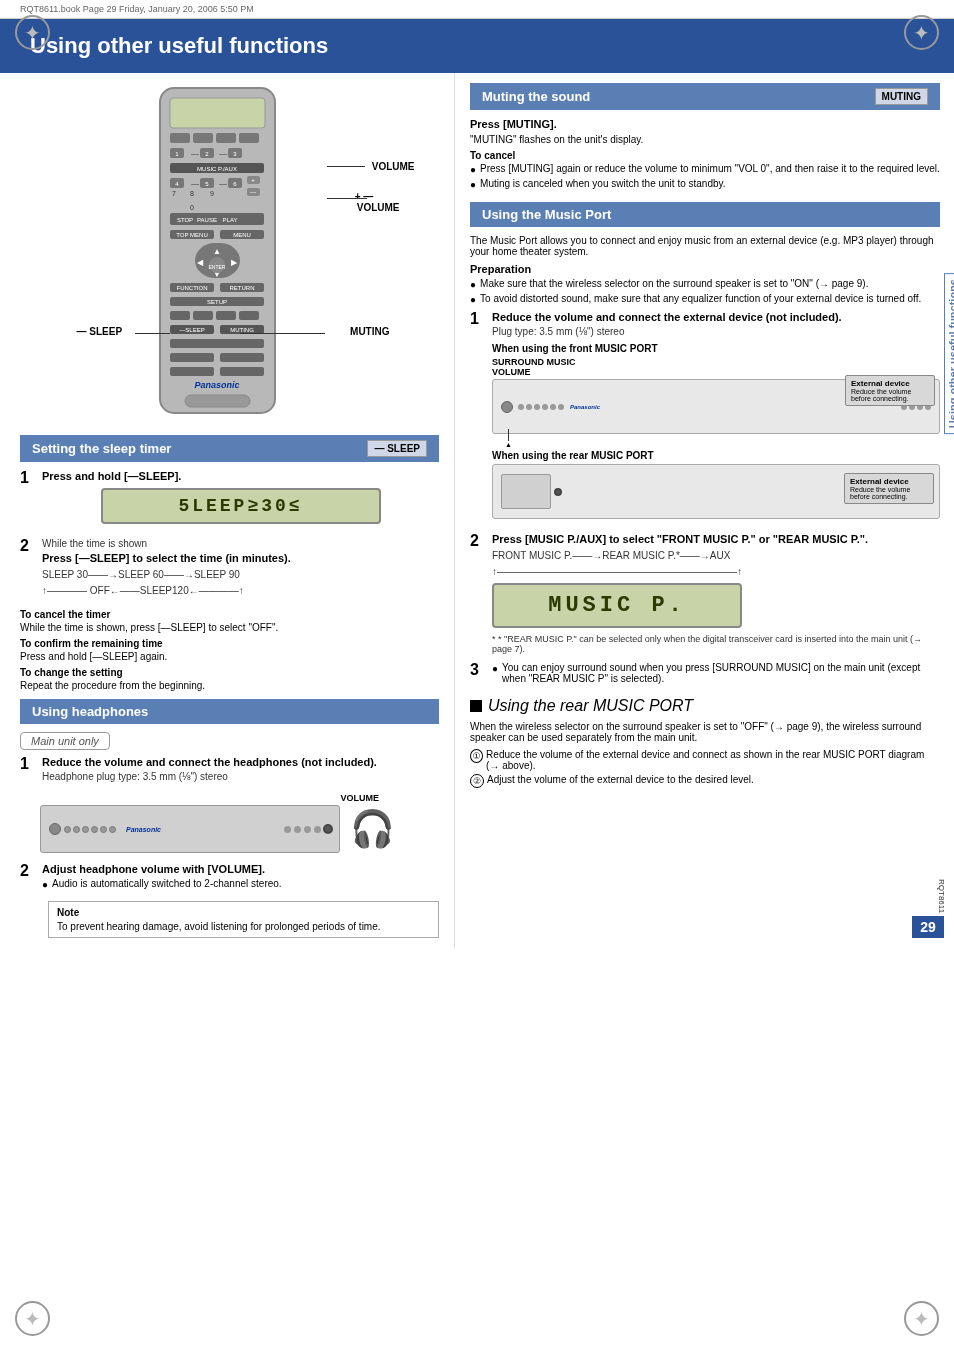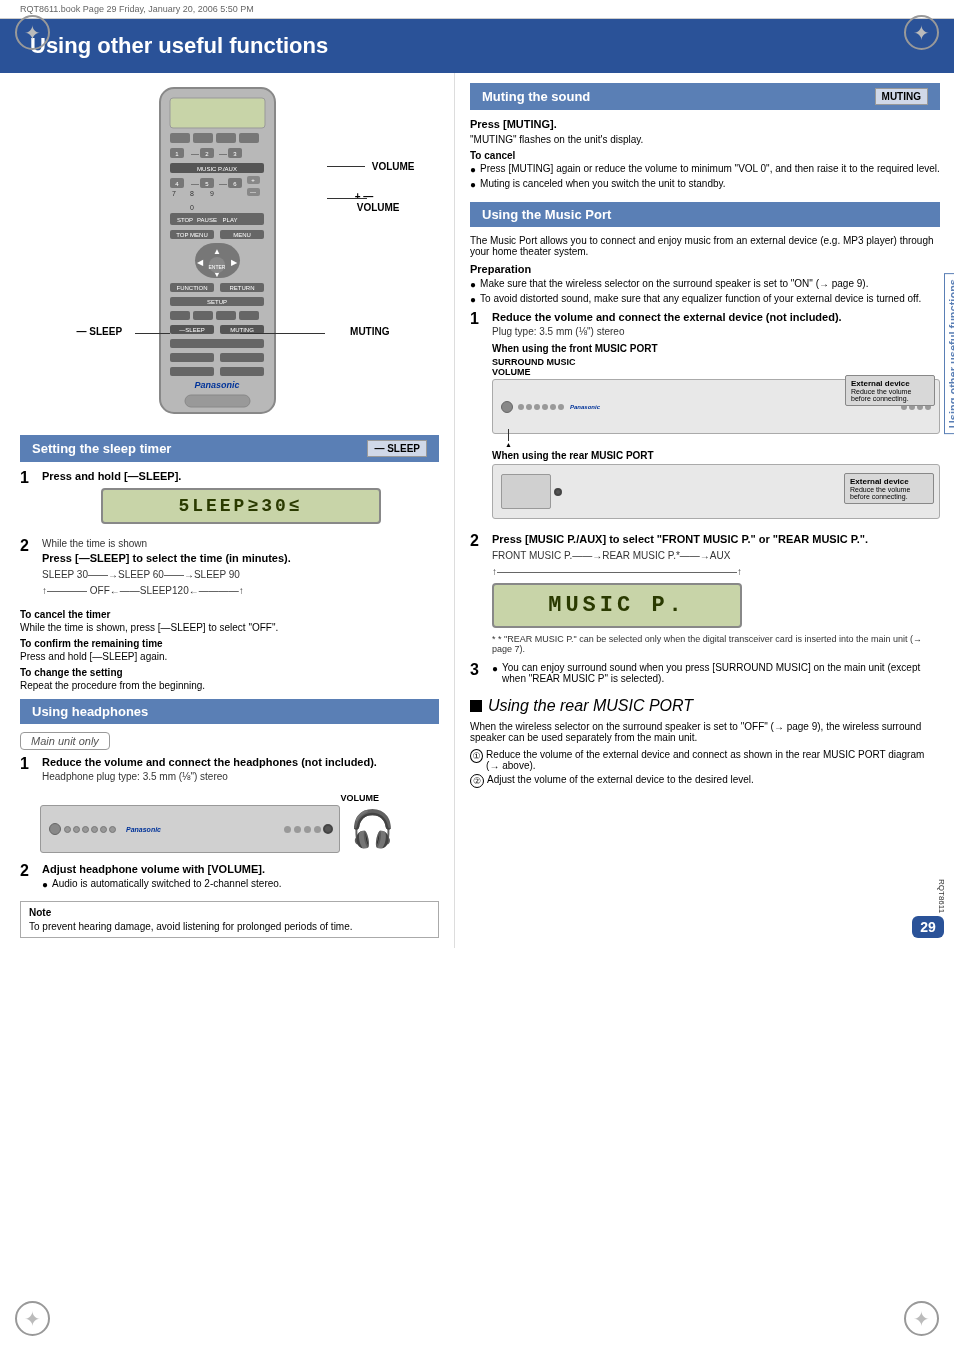"Note" .note-box { margin-left: none -> 28px }
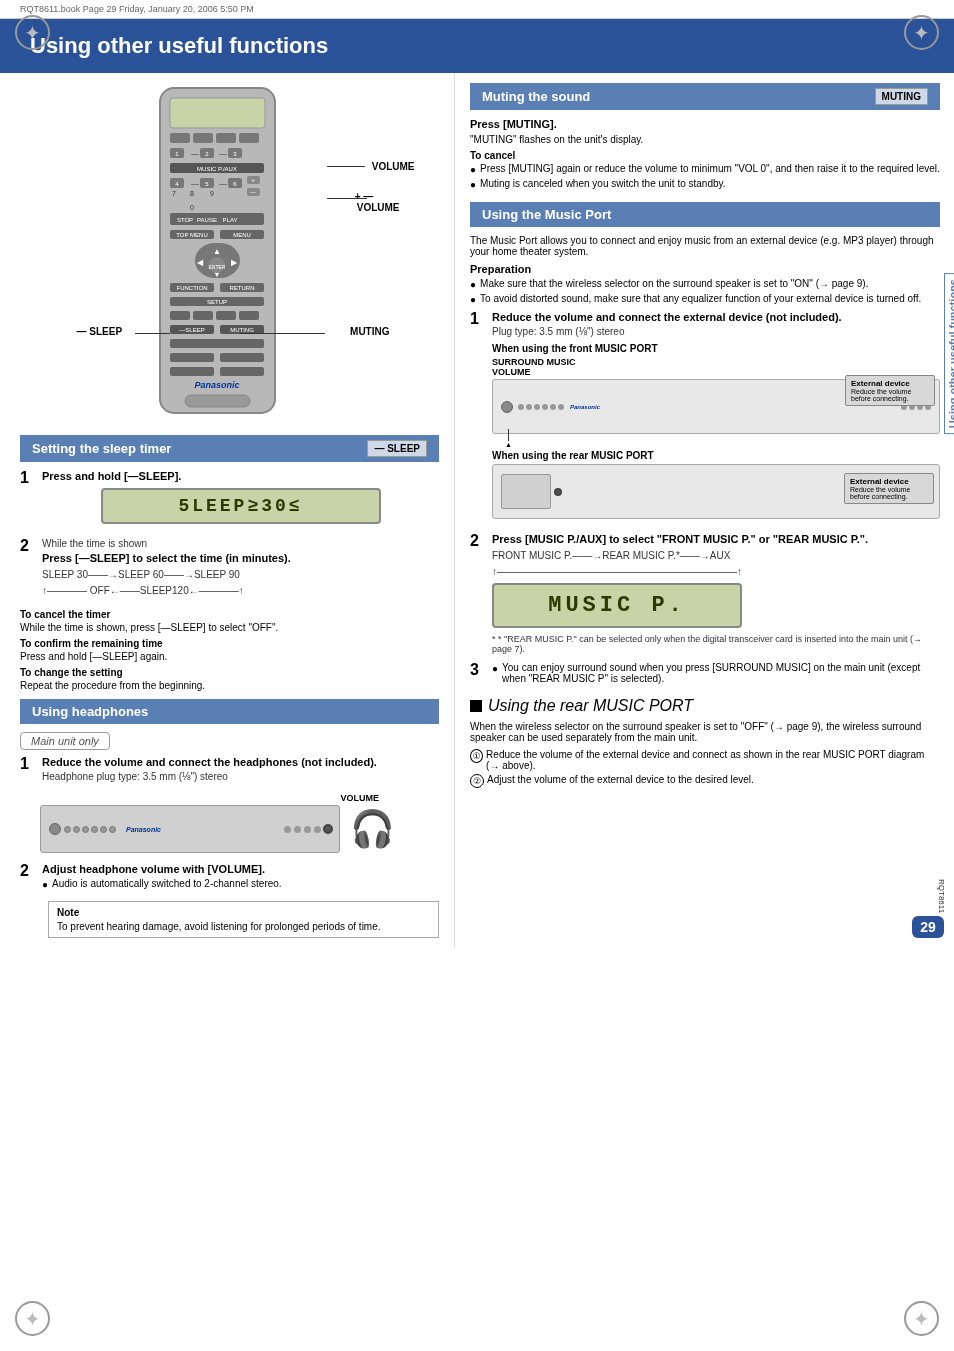"29" div.page-number { border-radius: 6px -> none }
